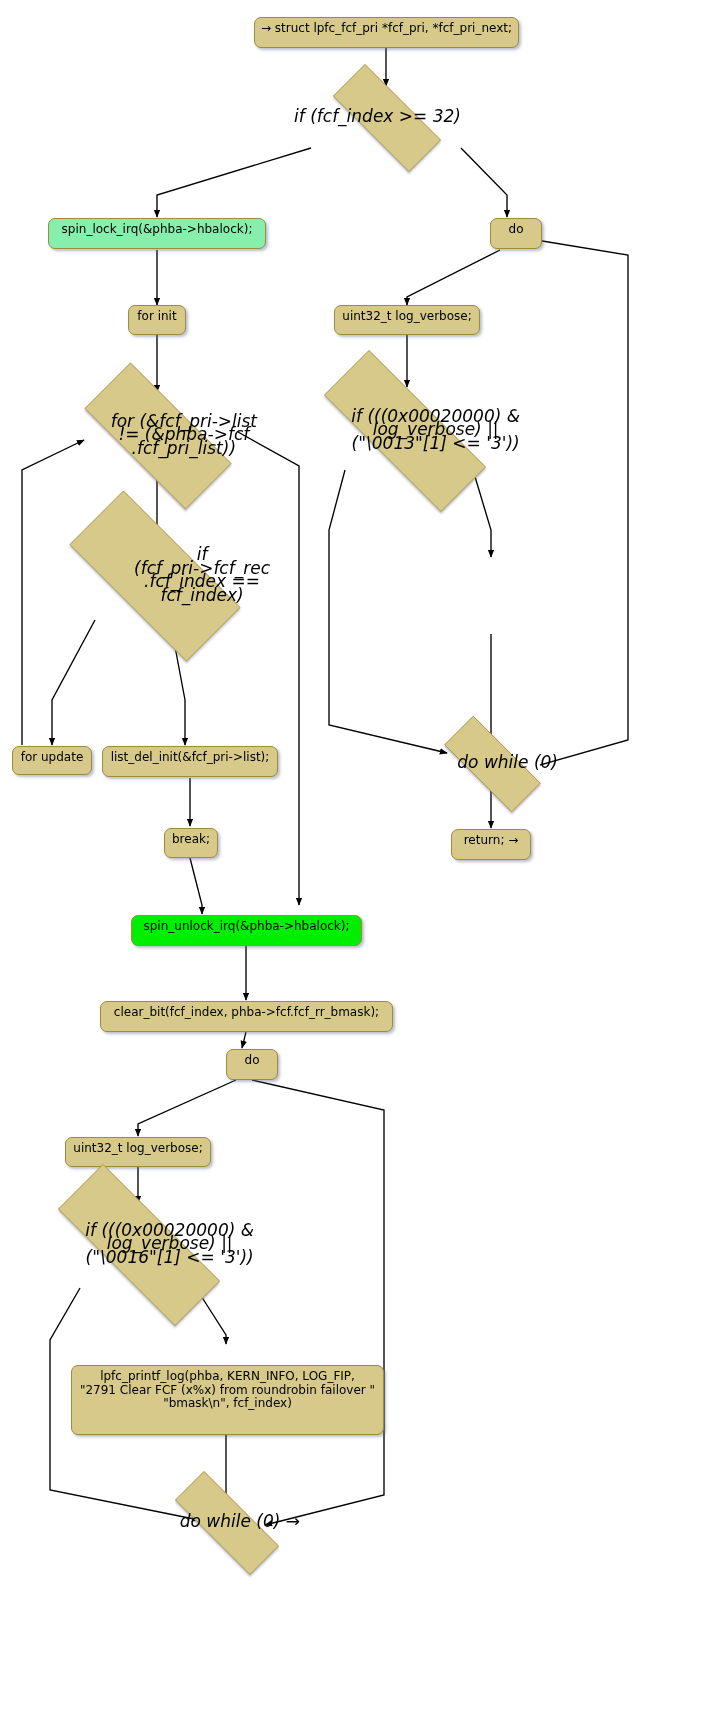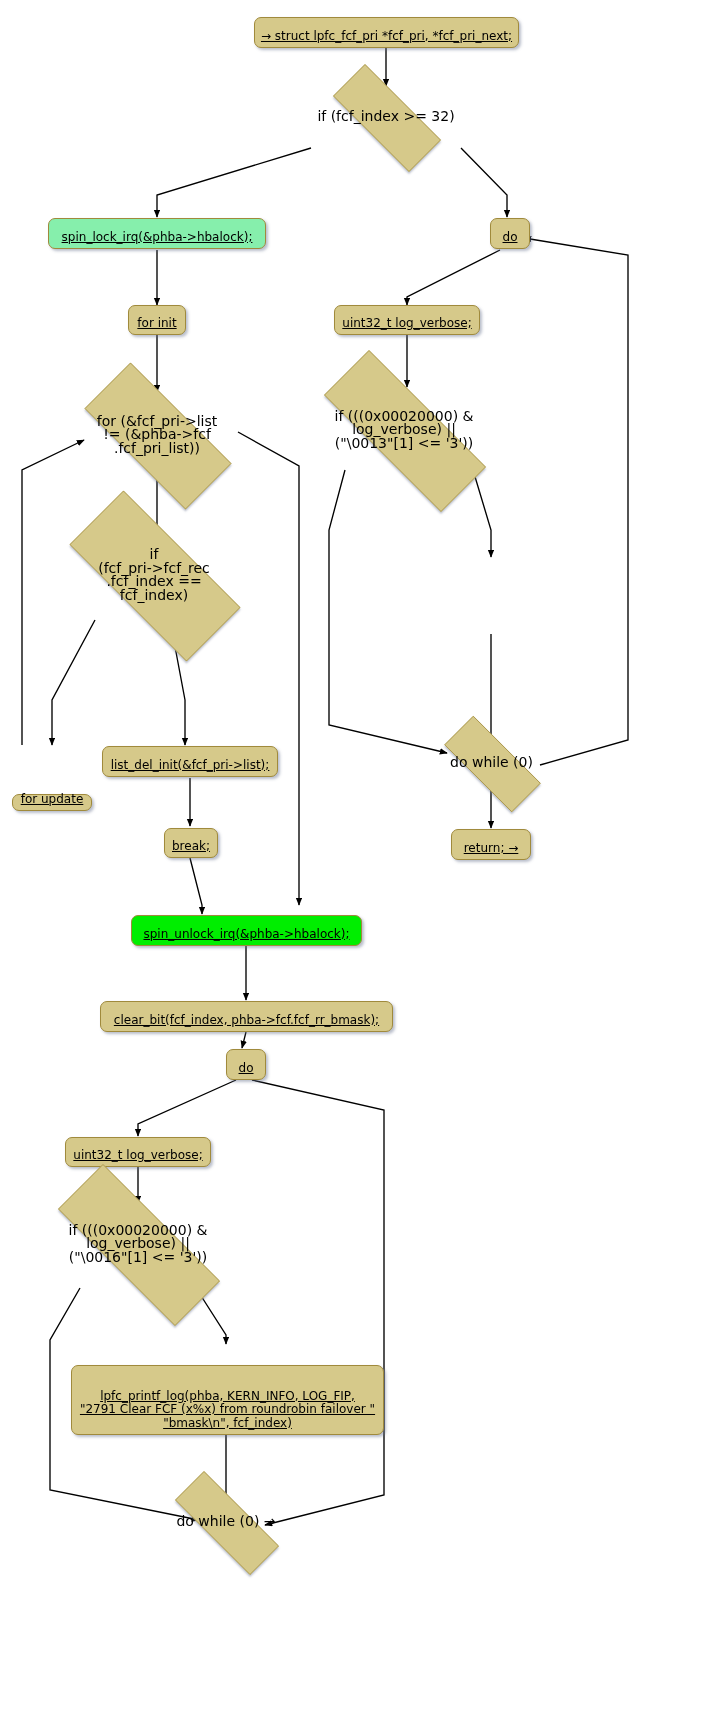"→ struct lpfc_fcf_pri *fcf_pri," .rect { align-items: flex-end -> flex-start; padding: 4px 19px -> 4px 25px; text-decoration: underline -> none }
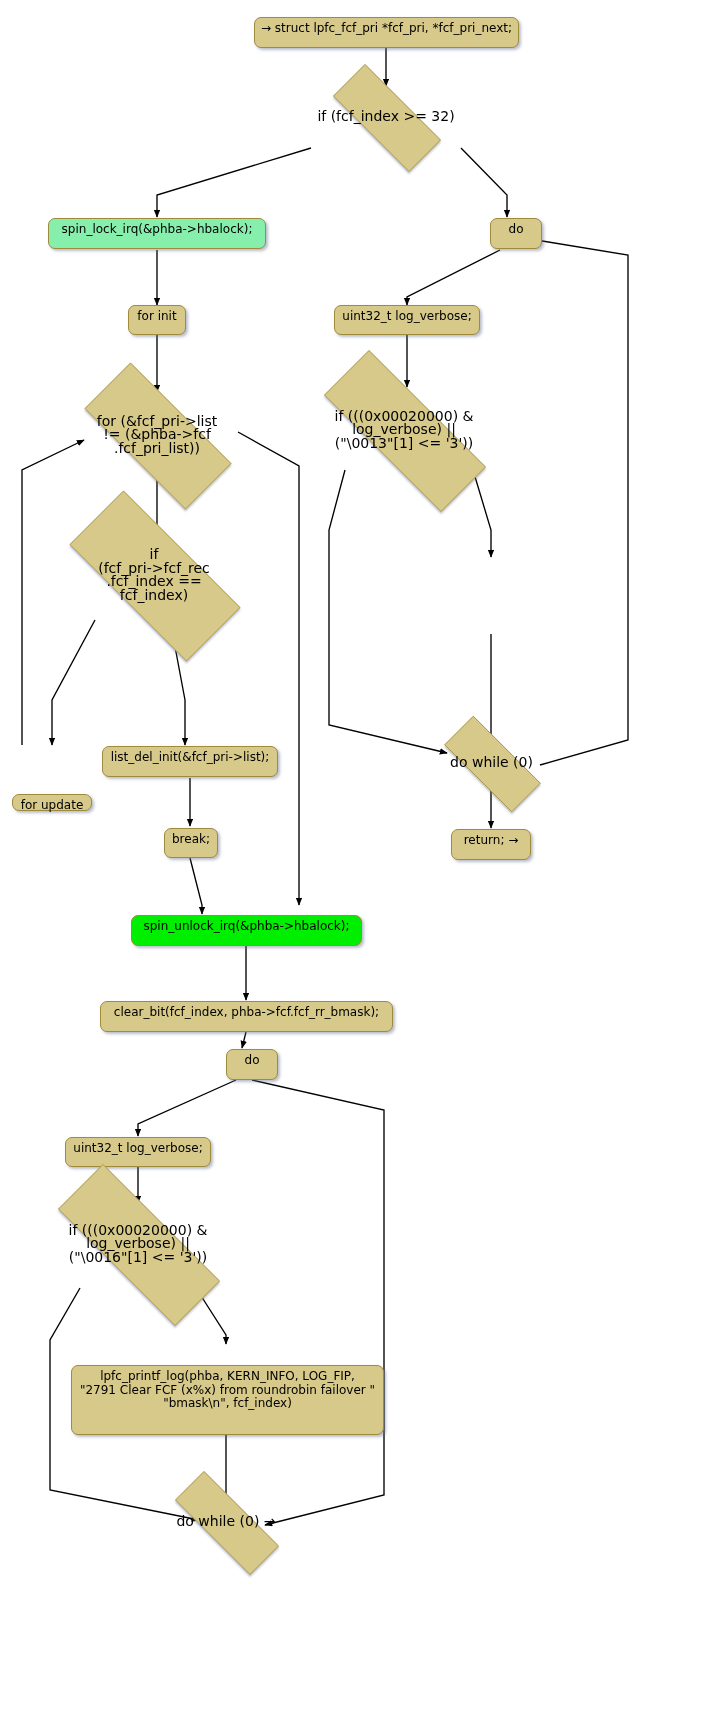"if (fcf_index >= 32)" .diamond { font-size: 14px -> 17px; font-style: none -> italic; justify-content: center -> flex-end }
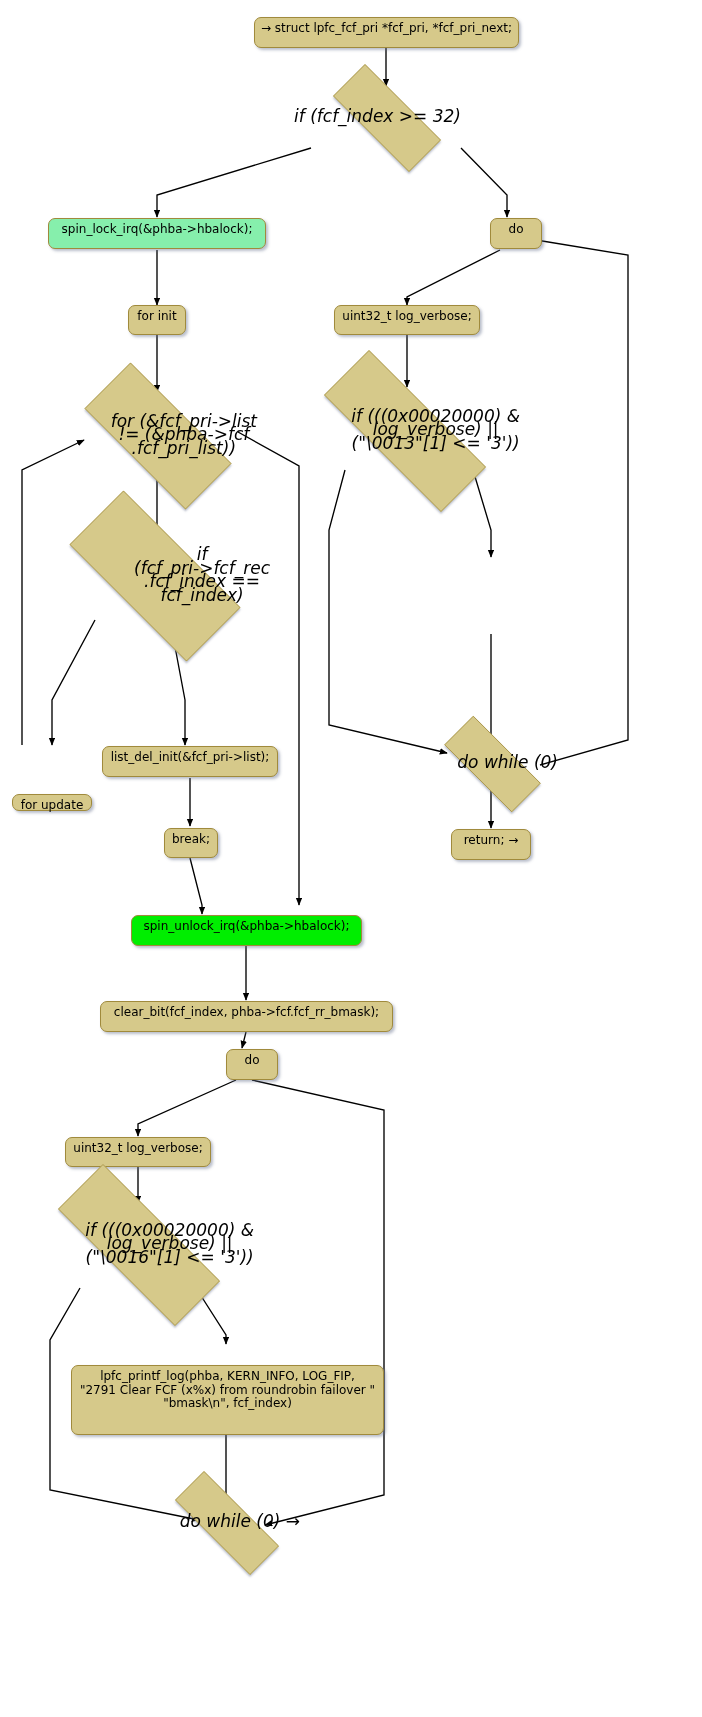"for update" div.node { height: 17px -> 29px; margin-top: 48px -> none }
